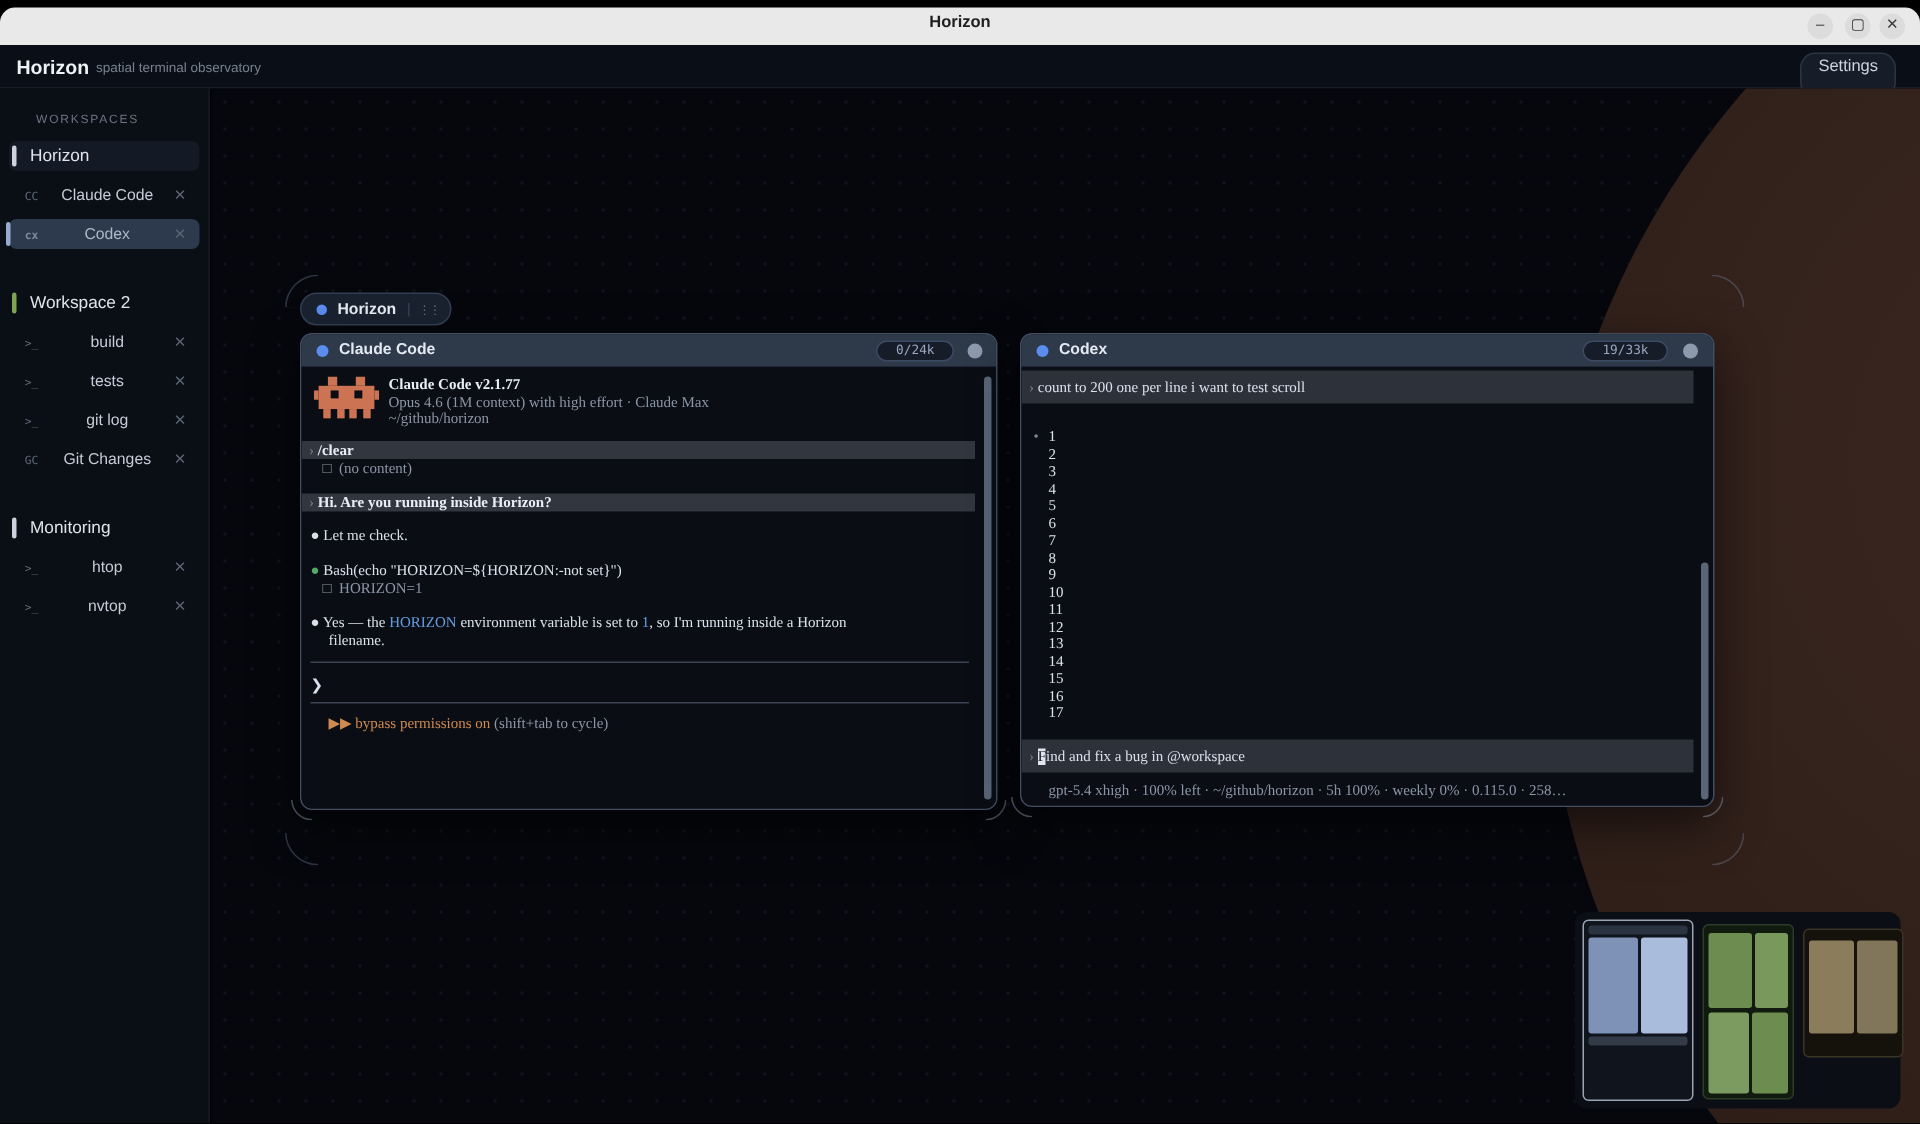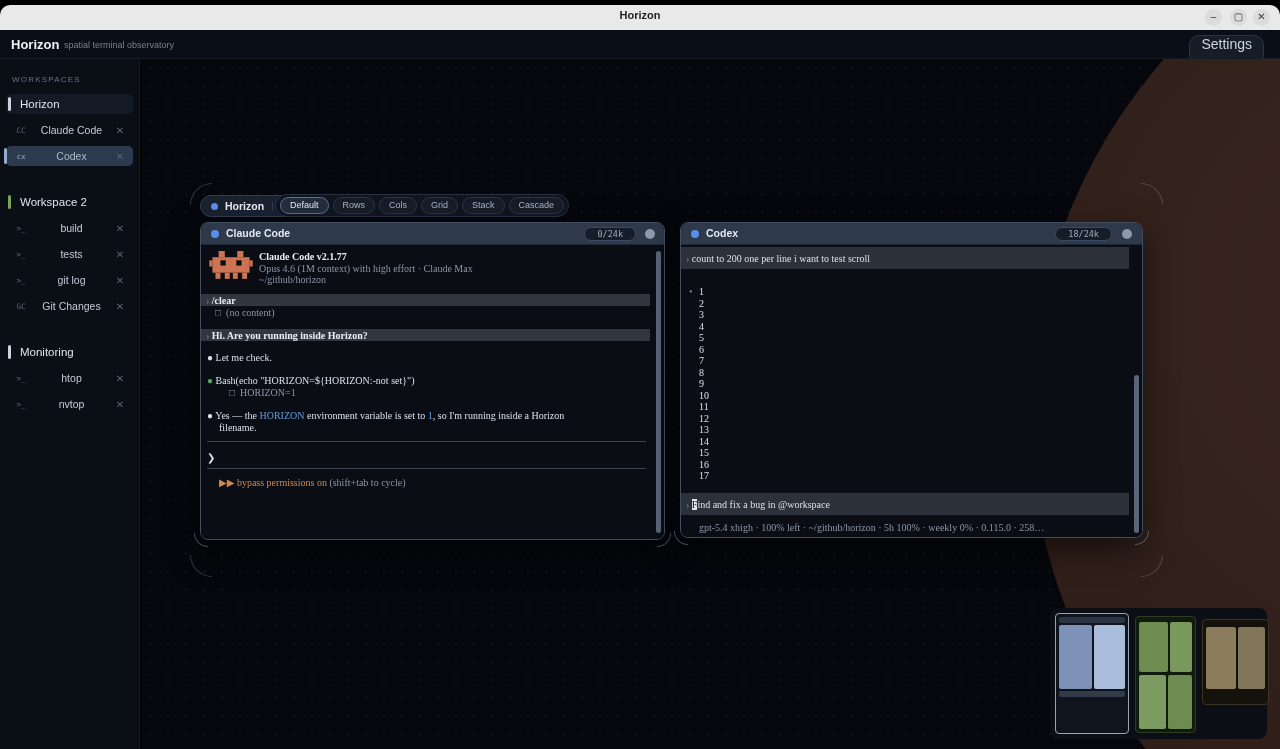"Settings" .settings-btn { font-size: 14px -> 11px }
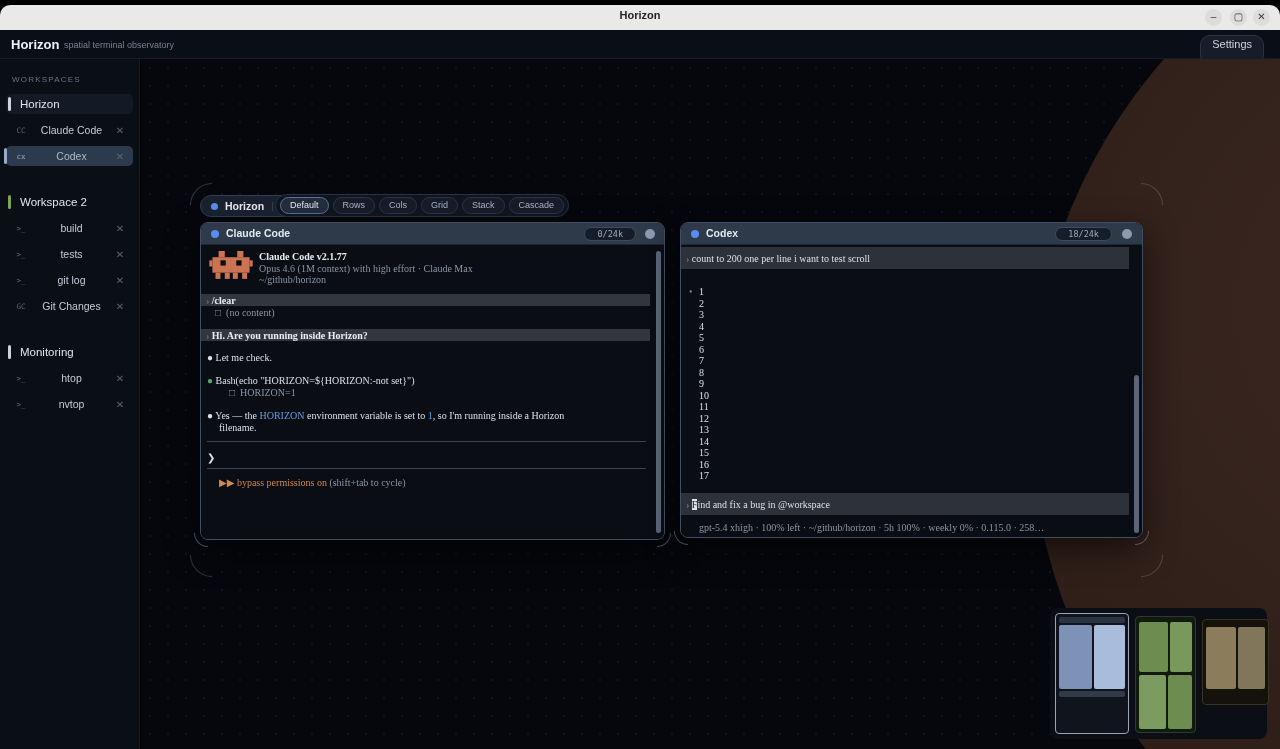"WORKSPACES" .sb-section { margin: 16px 0 0 12px -> 16px 0 0 24px }
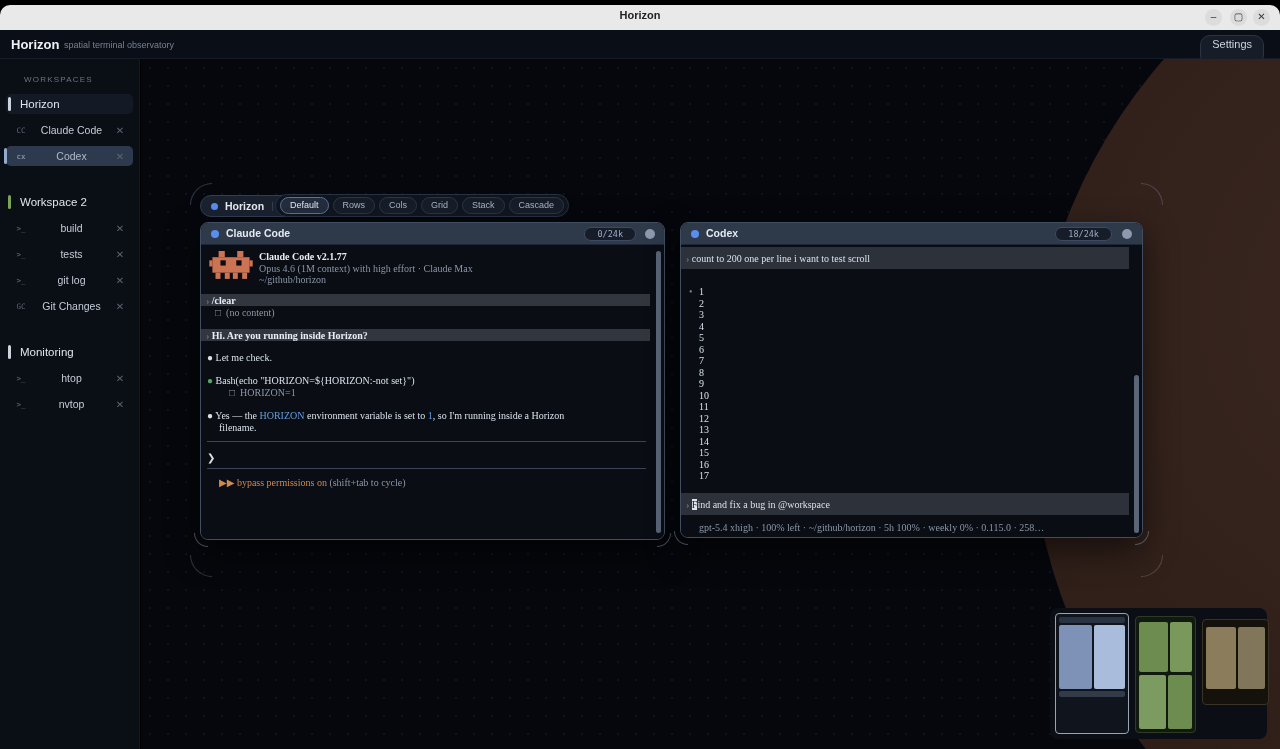"Default" div.layout-group { html: <div> <div>Default</div> <div>Rows</div> <div>Cols</div> <div>Grid</div> <div>Stack</div> <div>Cascade</div> </div> -> none }
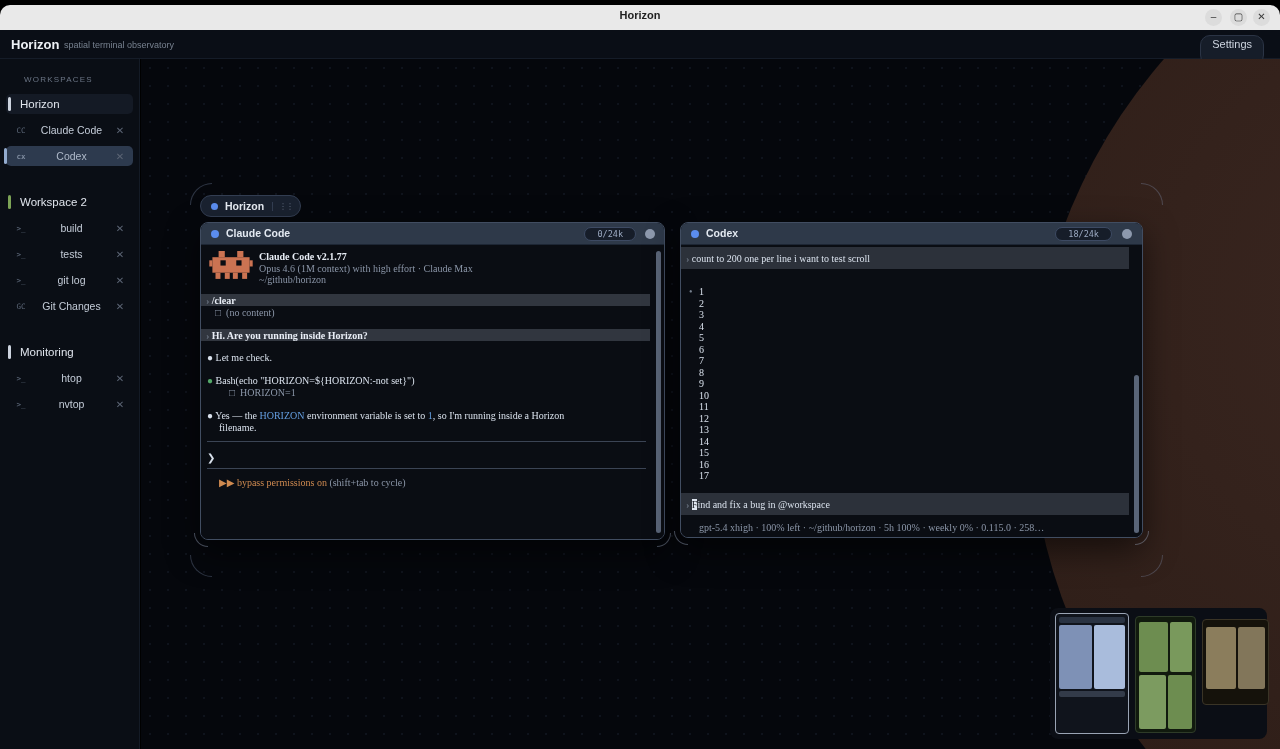"18/24k" span.wh-badge { text: 18/24k -> 19/33k }
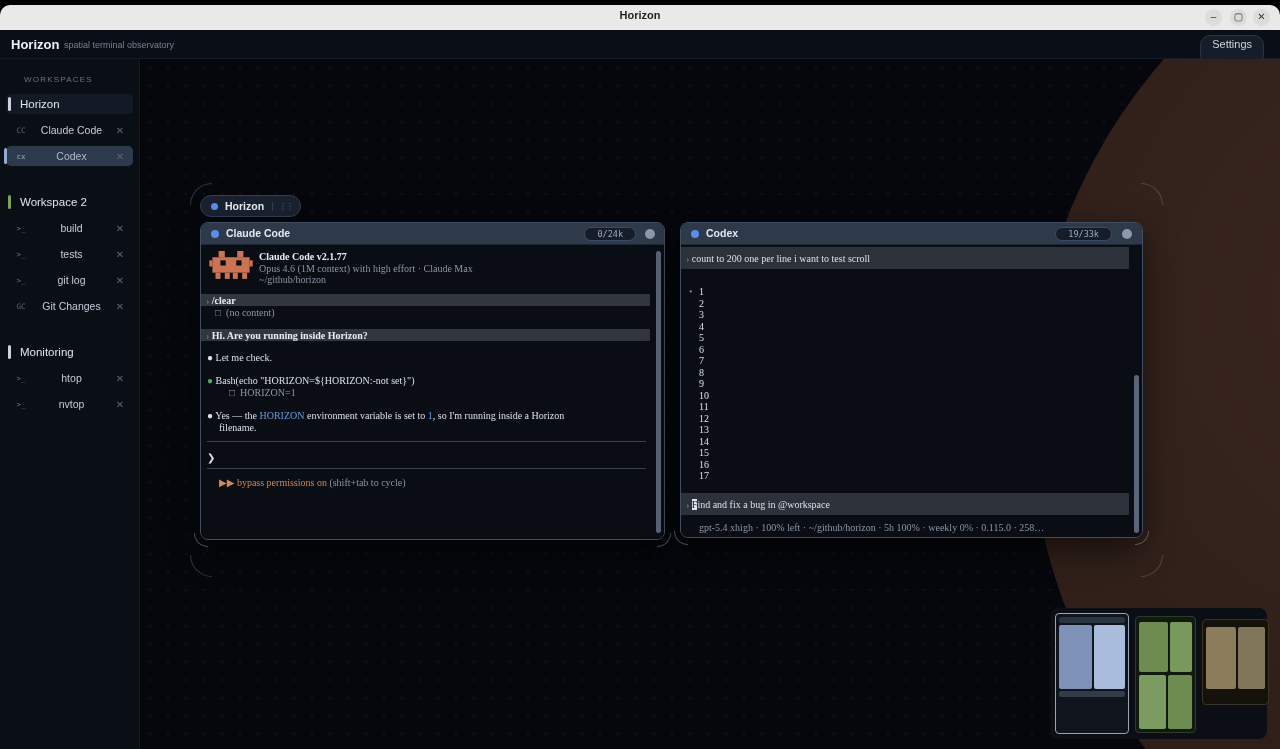"□ HORIZON=1" div.t { left: 28px -> 14px }
